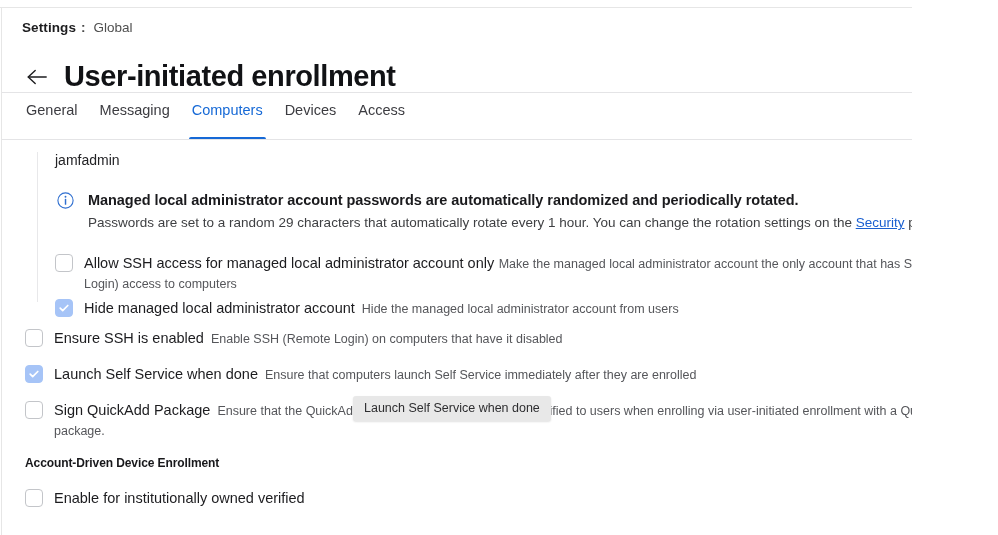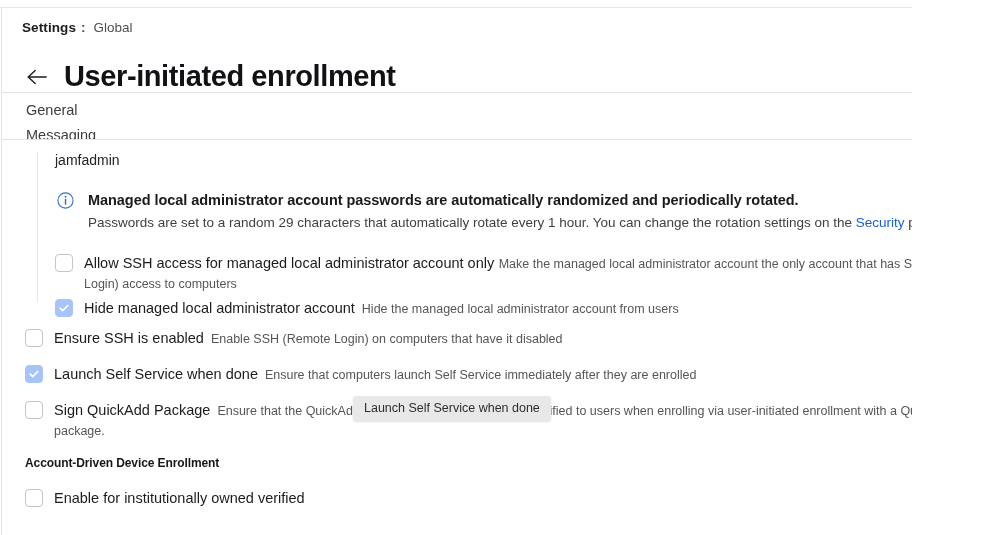"General" .tabs { flex-direction: column -> none }
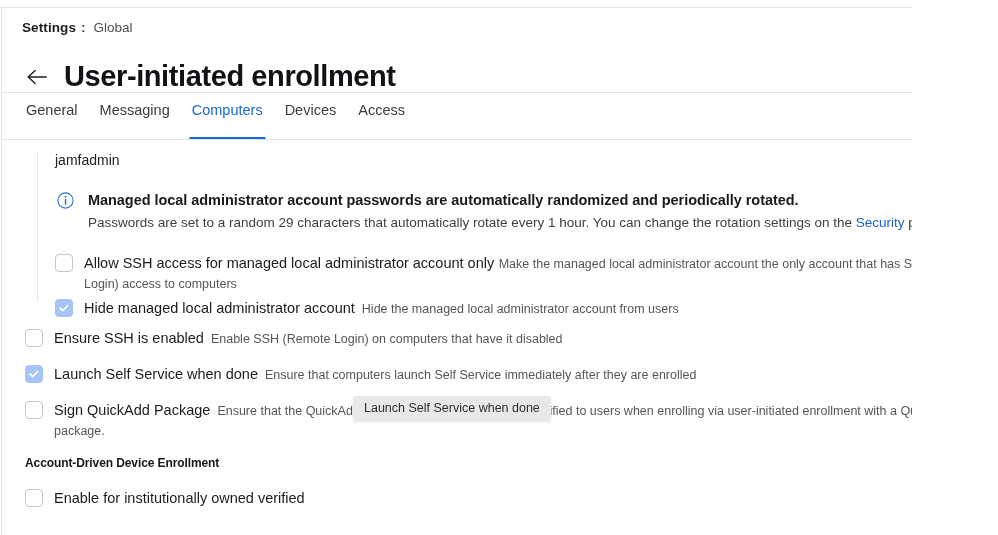"Security" .link { text-decoration: none -> underline }
